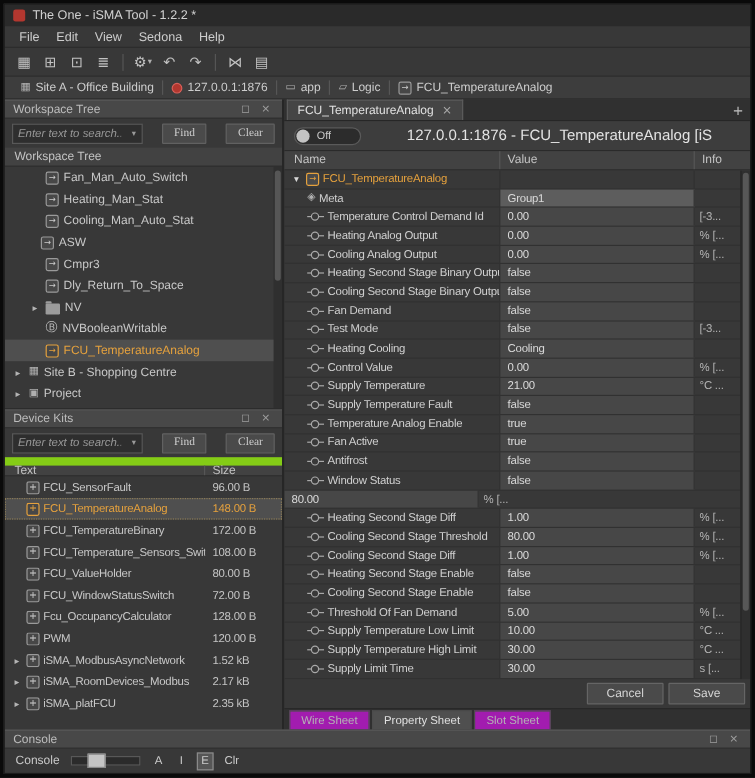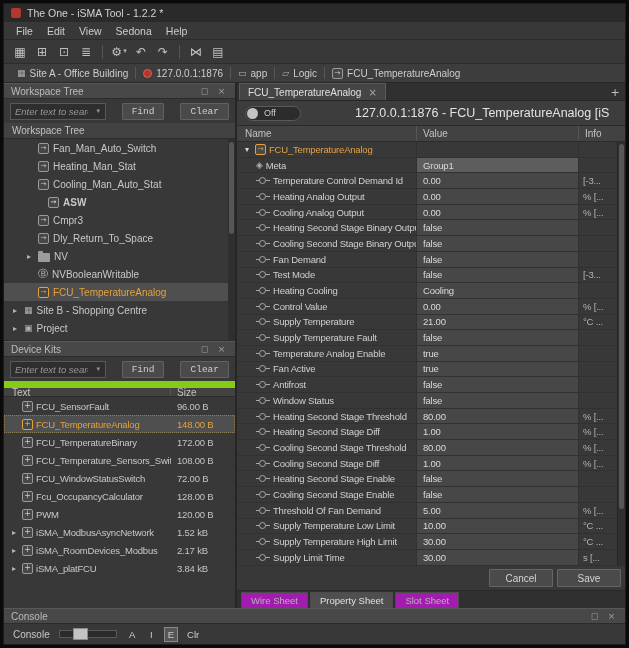"Find" .btn { font-family: Liberation Mono, monospace -> Liberation Serif, serif }
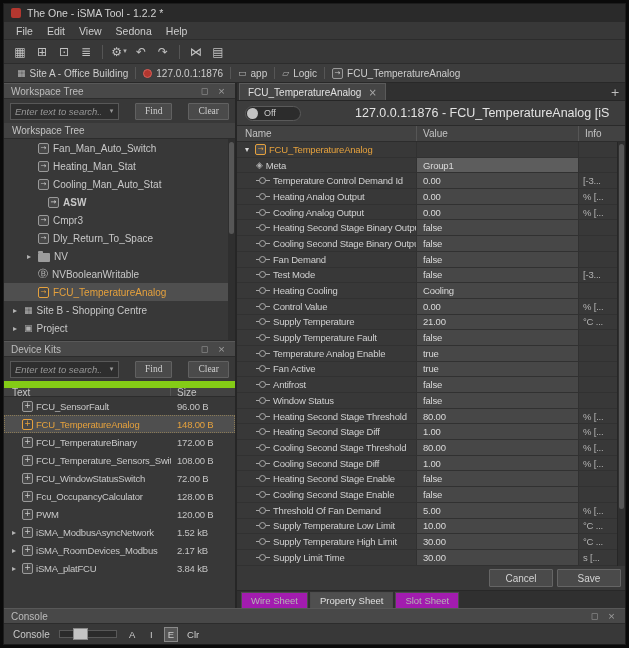"Off" .prophead { gap: 20px -> 4px }
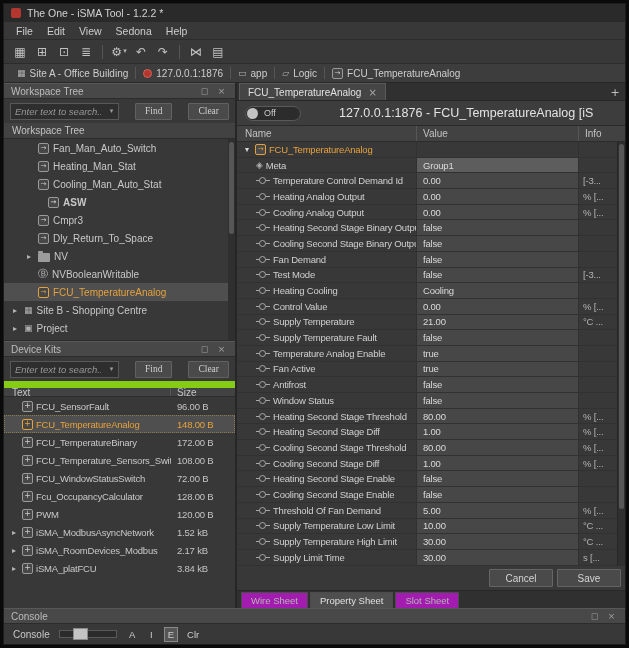"ASW" div.tree-item { font-weight: bold -> none; padding-left: 30px -> 16px }
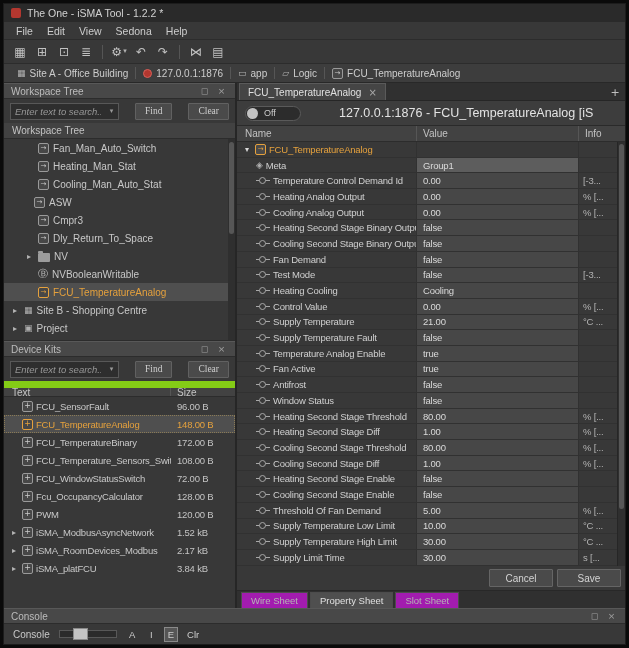"Heating Second Stage Threshold" div.n { html: <div> <span></span> <span></span> <span>Heating Second Stage Threshold</span> </div> -> none }
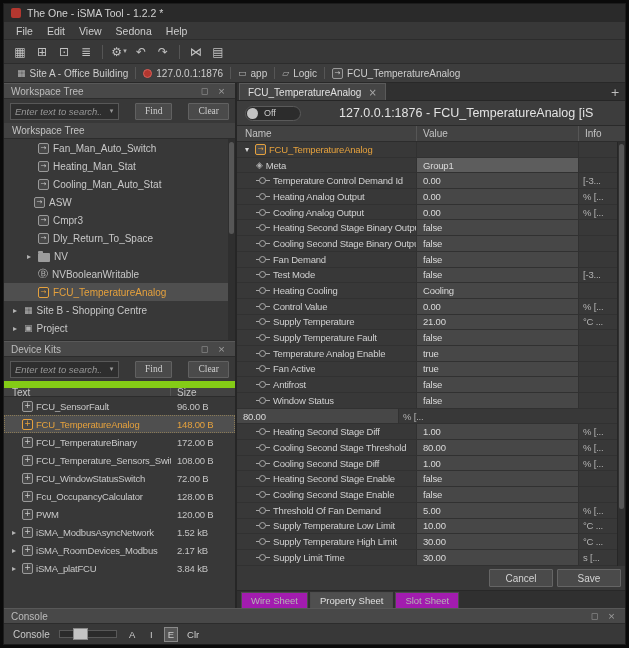"FCU_ValueHolder" div.kit-row { html: none -> <div> <div> <span></span> <span></span> <span>FCU_ValueHolder</span> </div> <div>80.00 B</div> </div> }
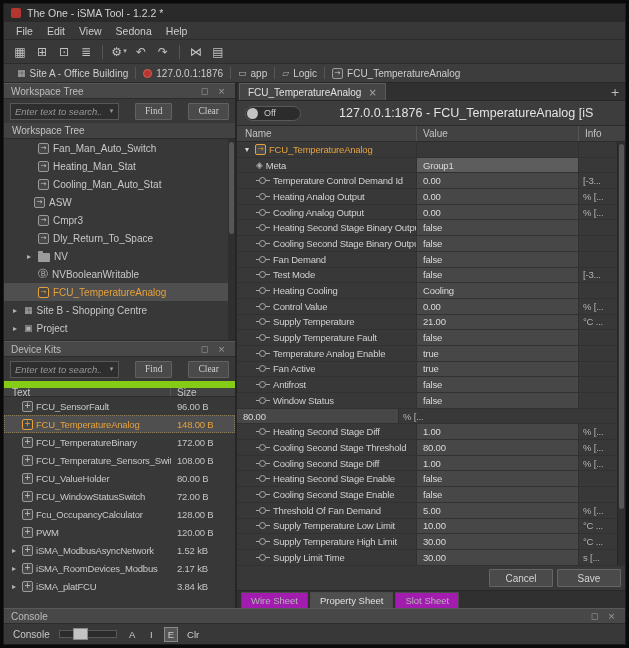"3.84 kB" div.size { text: 3.84 -> 2.35 }
